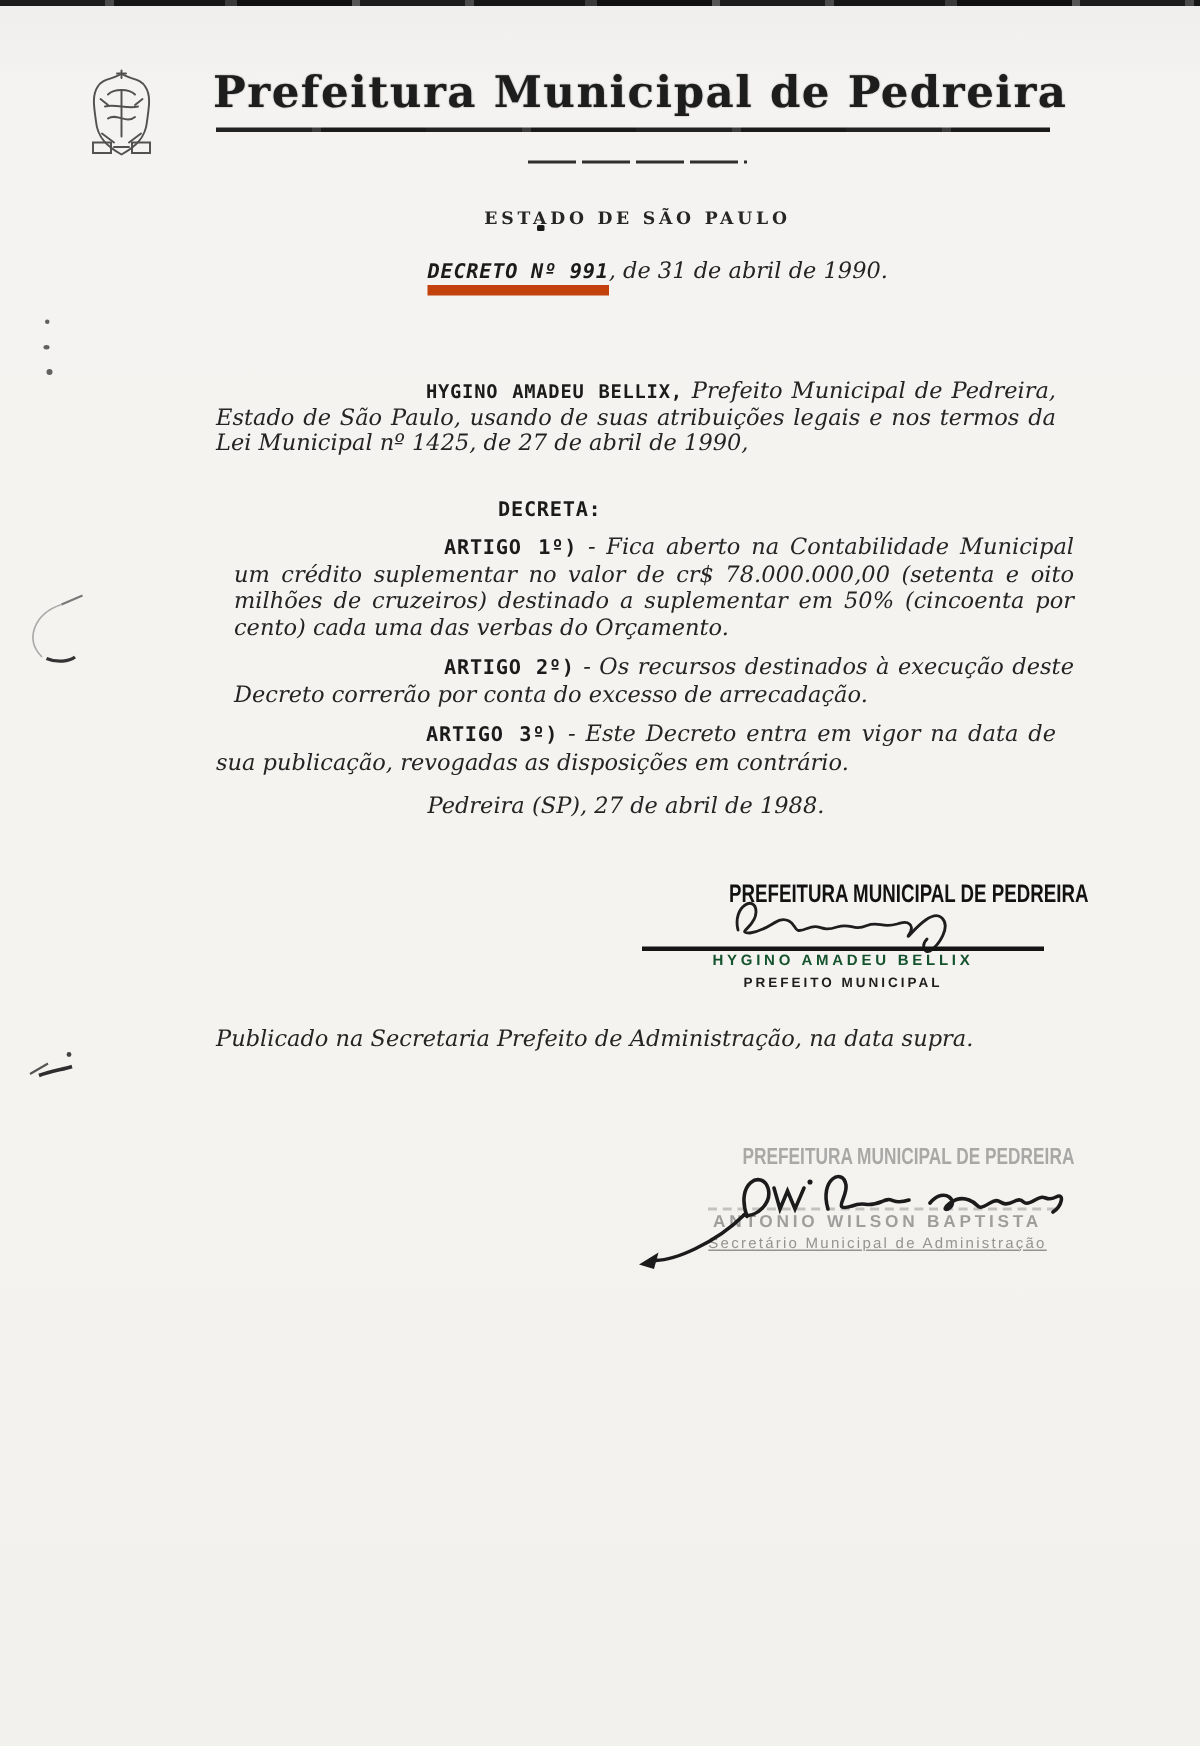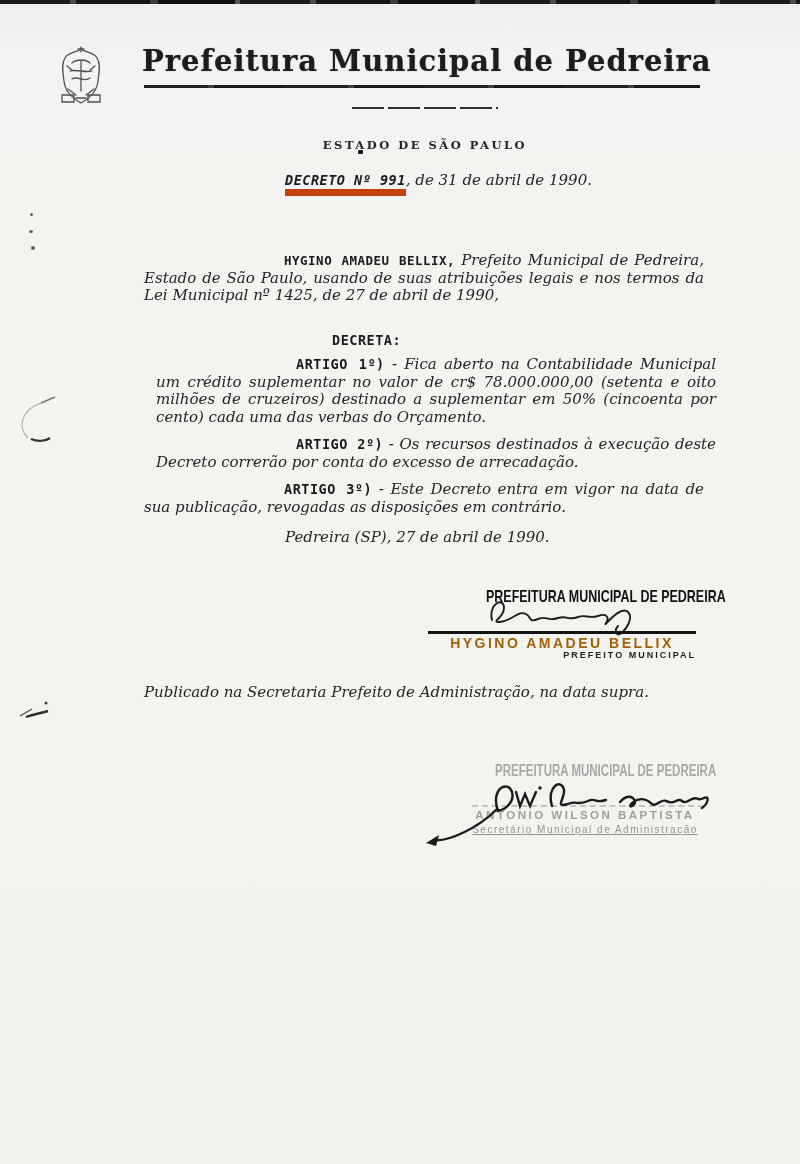"Pedreira (SP), 27 de abril" div.abs { text: 1990 -> 1988 }
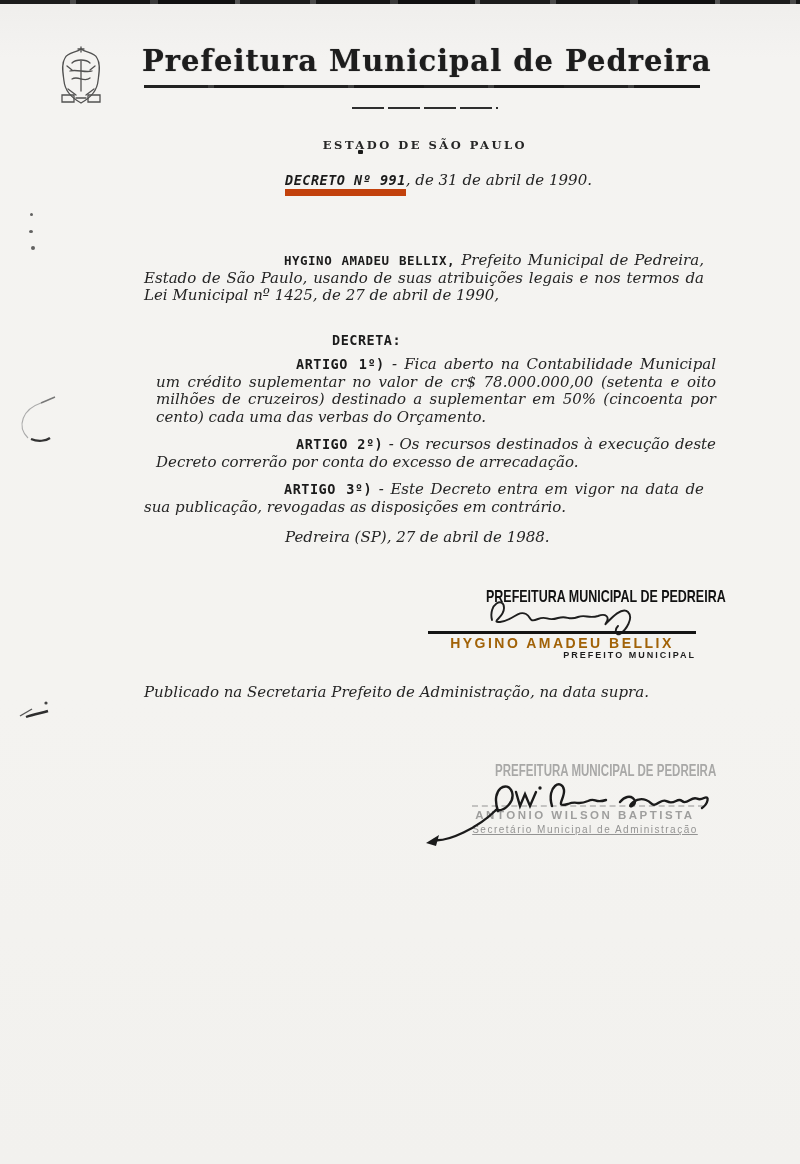"HYGINO AMADEU BELLIX" .sig-name { color: #a16207 -> #14532d; font-size: 14px -> 10px }
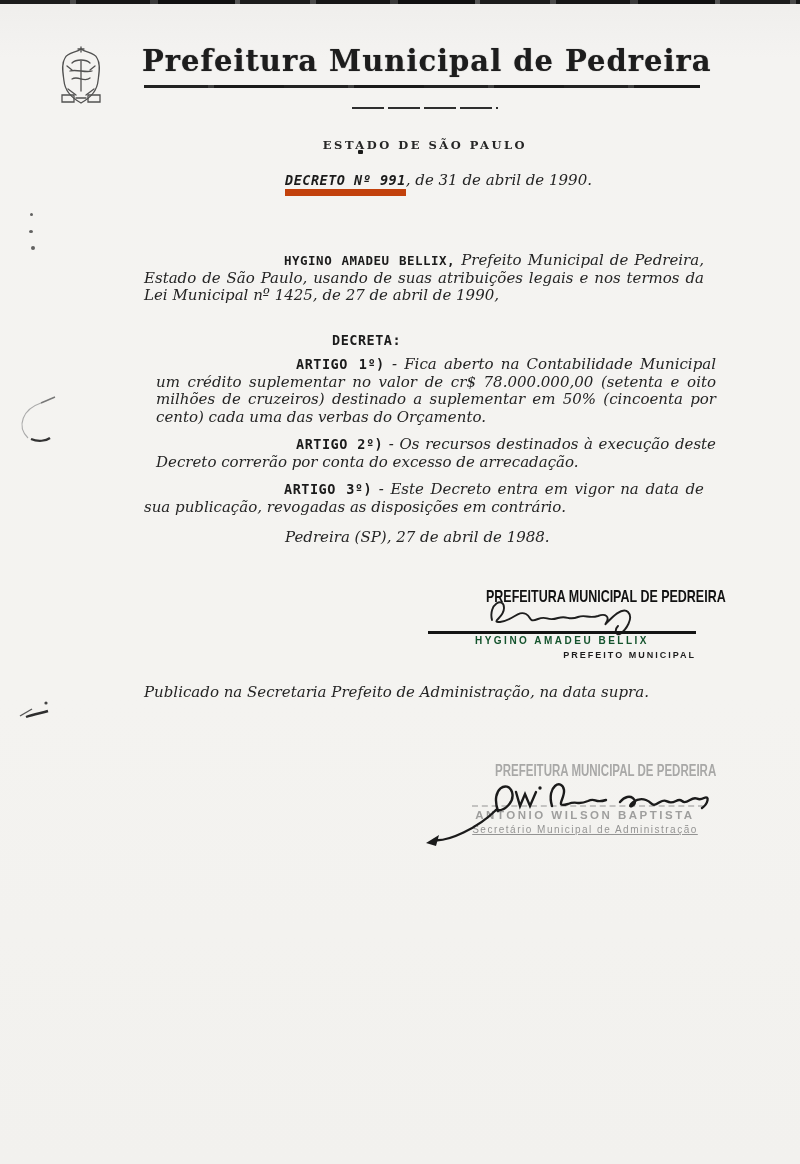"PREFEITO MUNICIPAL" div.abs { text-align: right -> none }
